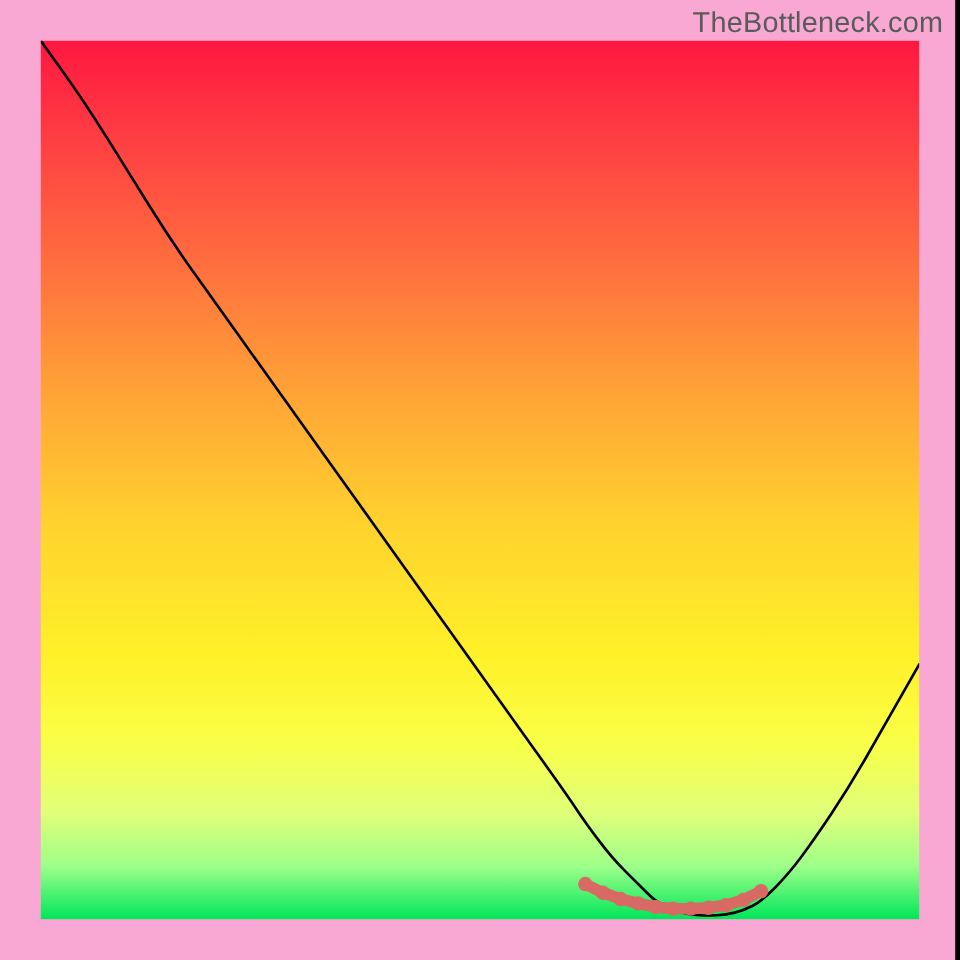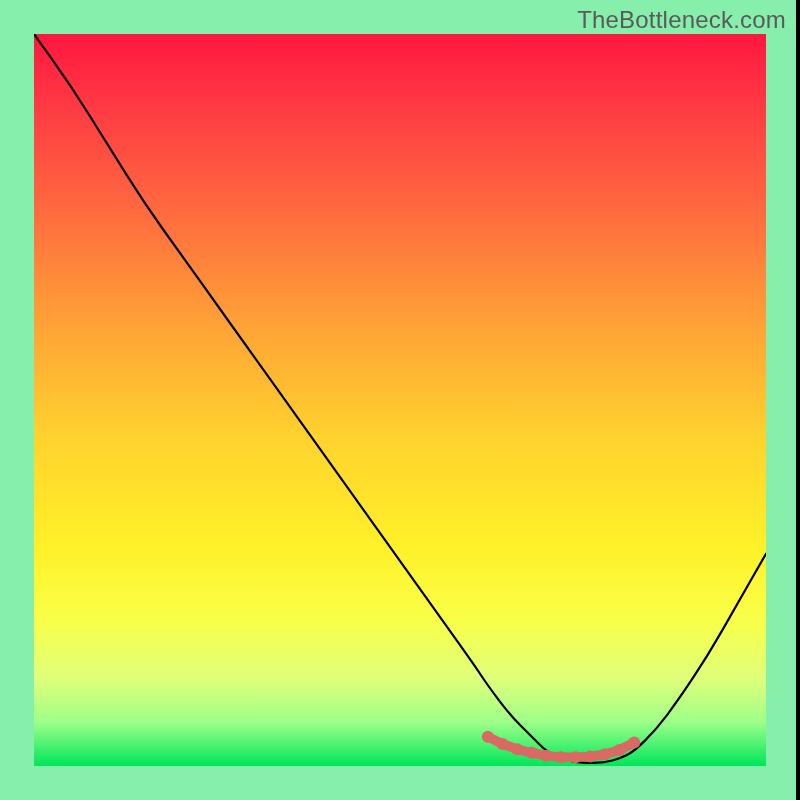"TheBottleneck.com" .frame { background: #86efac -> #f9a8d4 }
